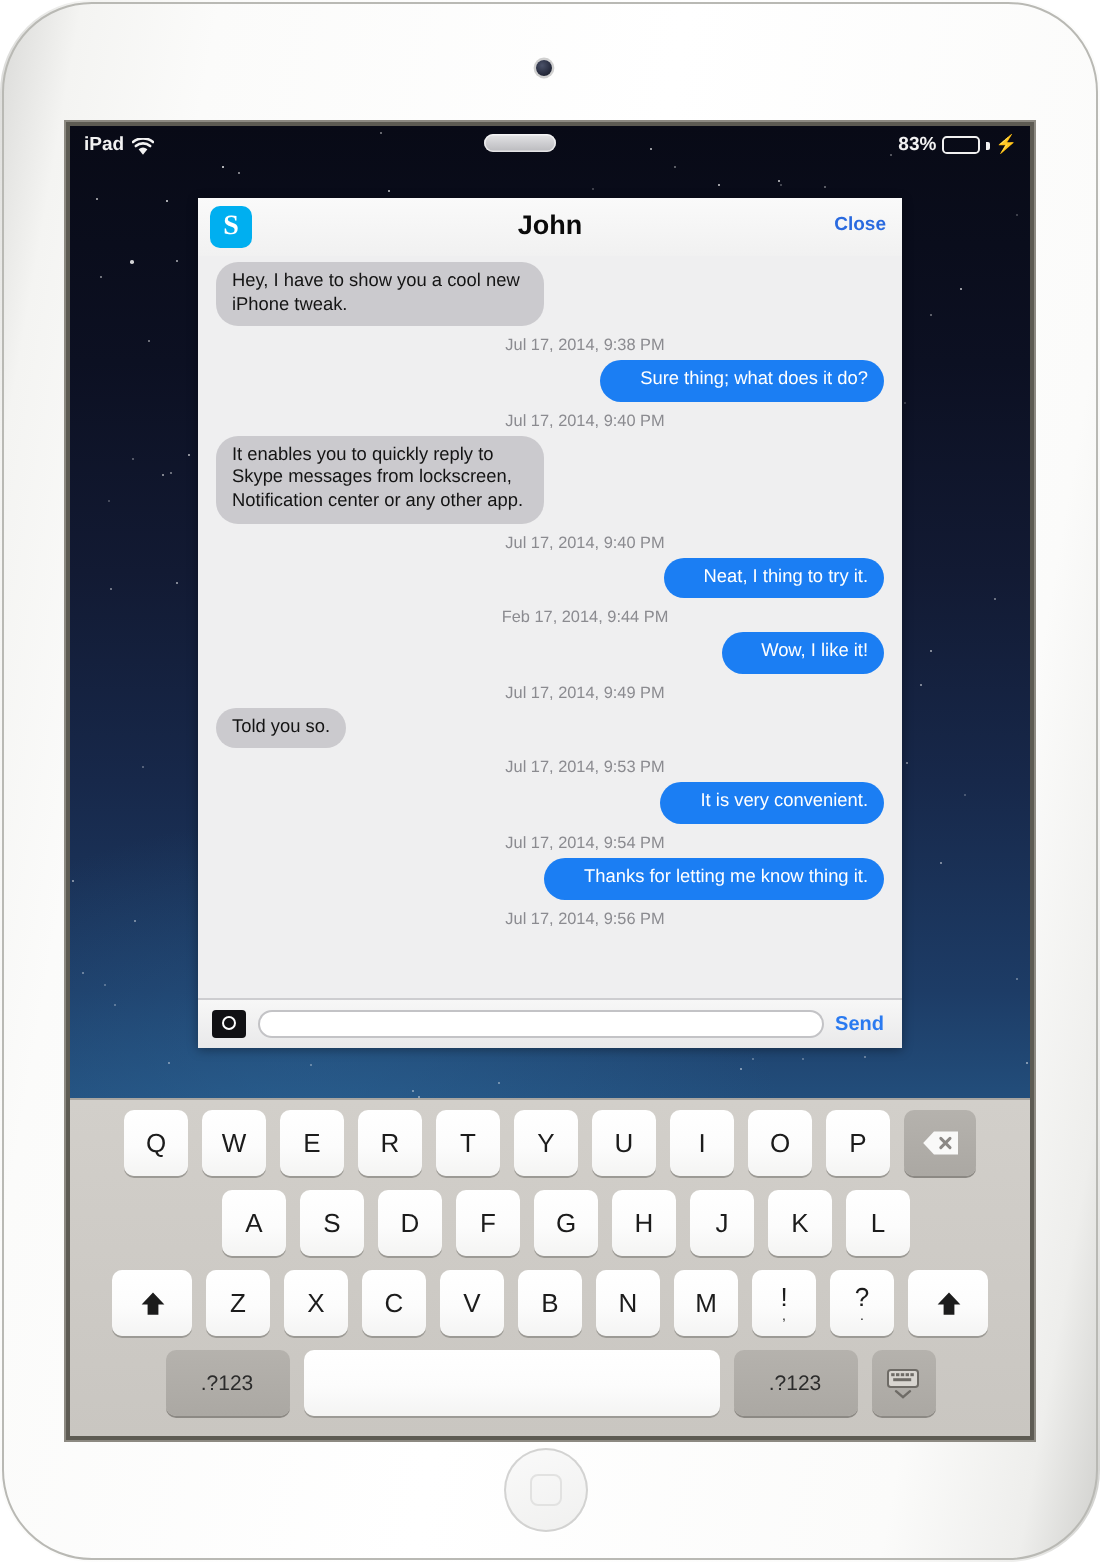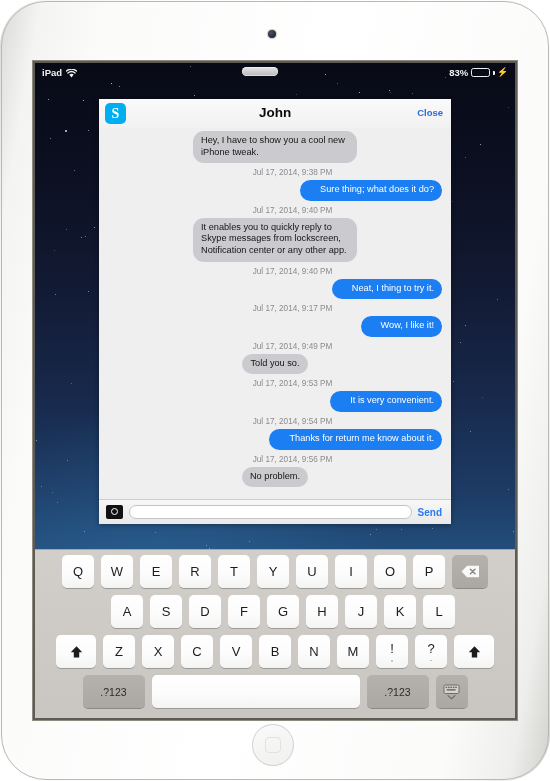"Hey, I have to show" .msg-row.left { justify-content: center -> flex-start }
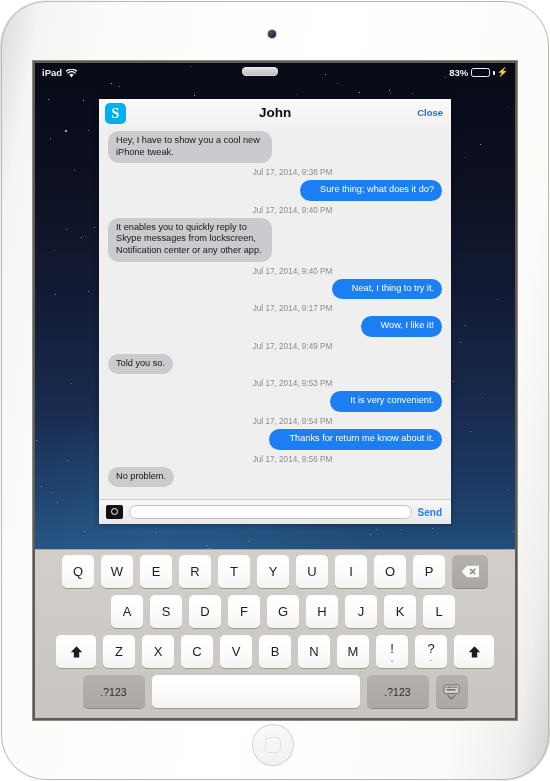"Jul 17, 2014, 9:17 PM" div.stamp { text: Jul 17, 2014, 9:17 -> Feb 17, 2014, 9:44 }
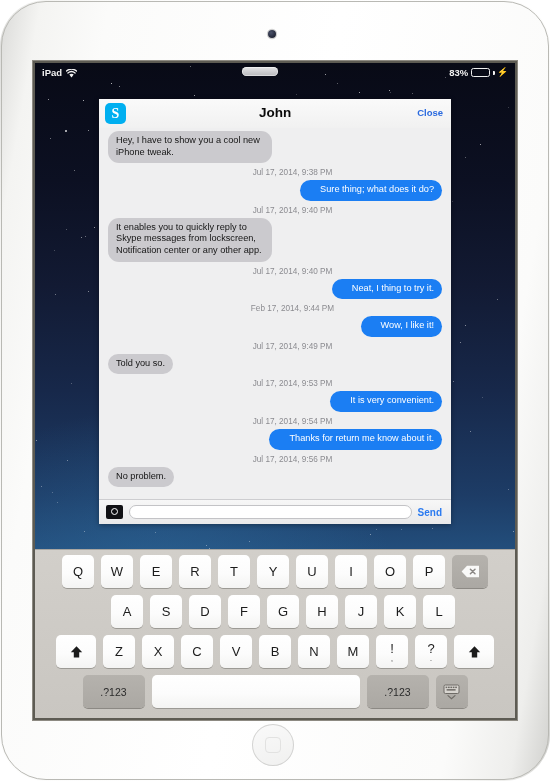"Thanks for return me know" div.bubble { text: return me know about -> letting me know thing }
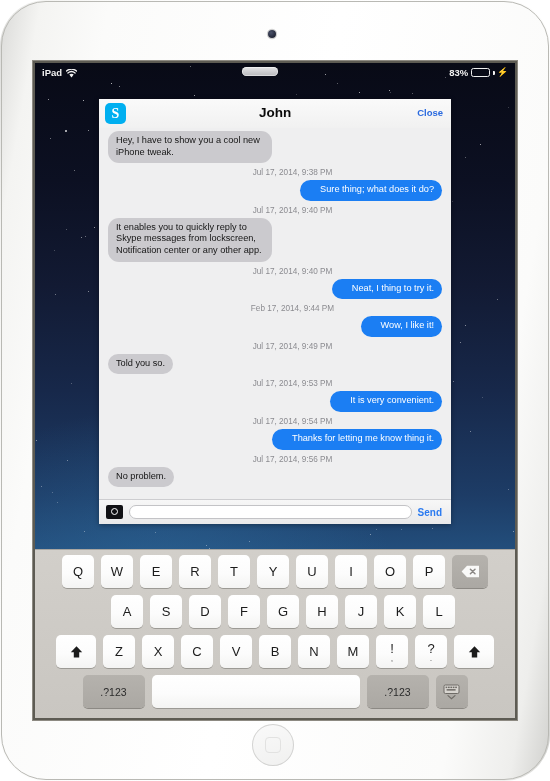"No problem." div.msg-row { html: <div> <div>No problem.</div> </div> -> none }
